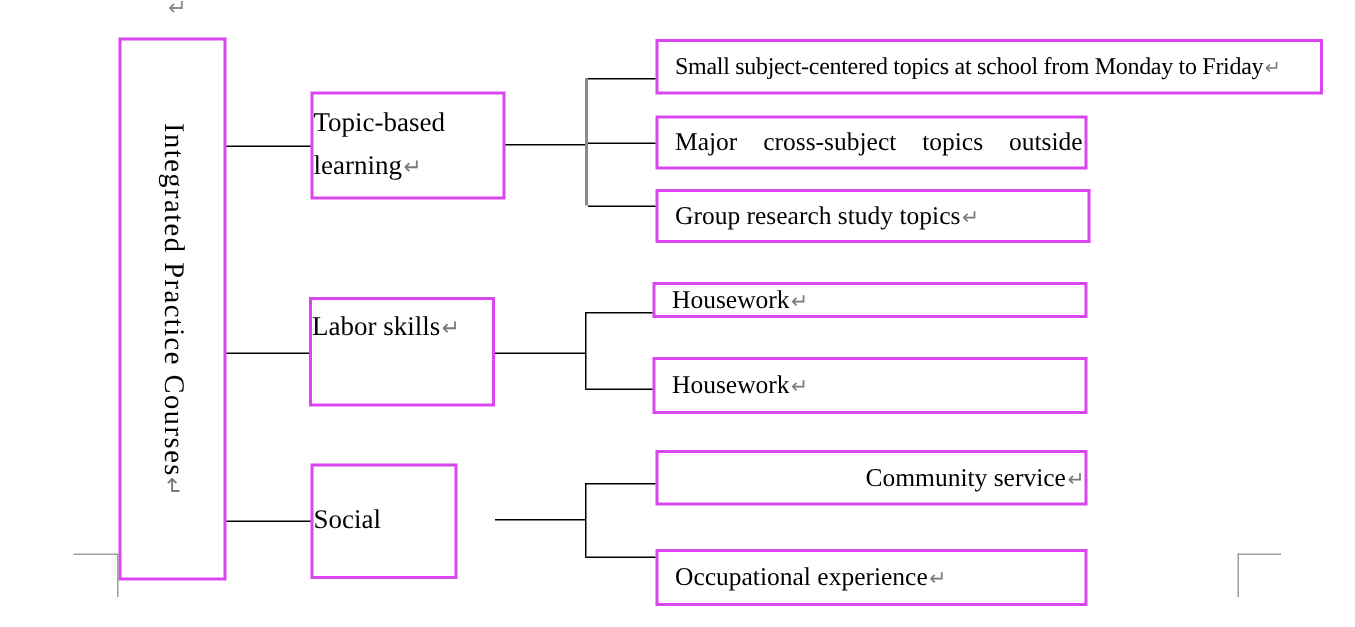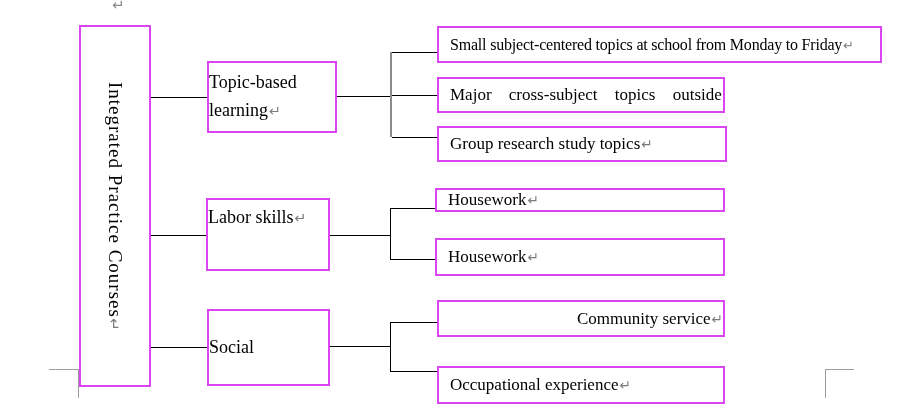"Social" .p3 { width: 123px -> 98px }
